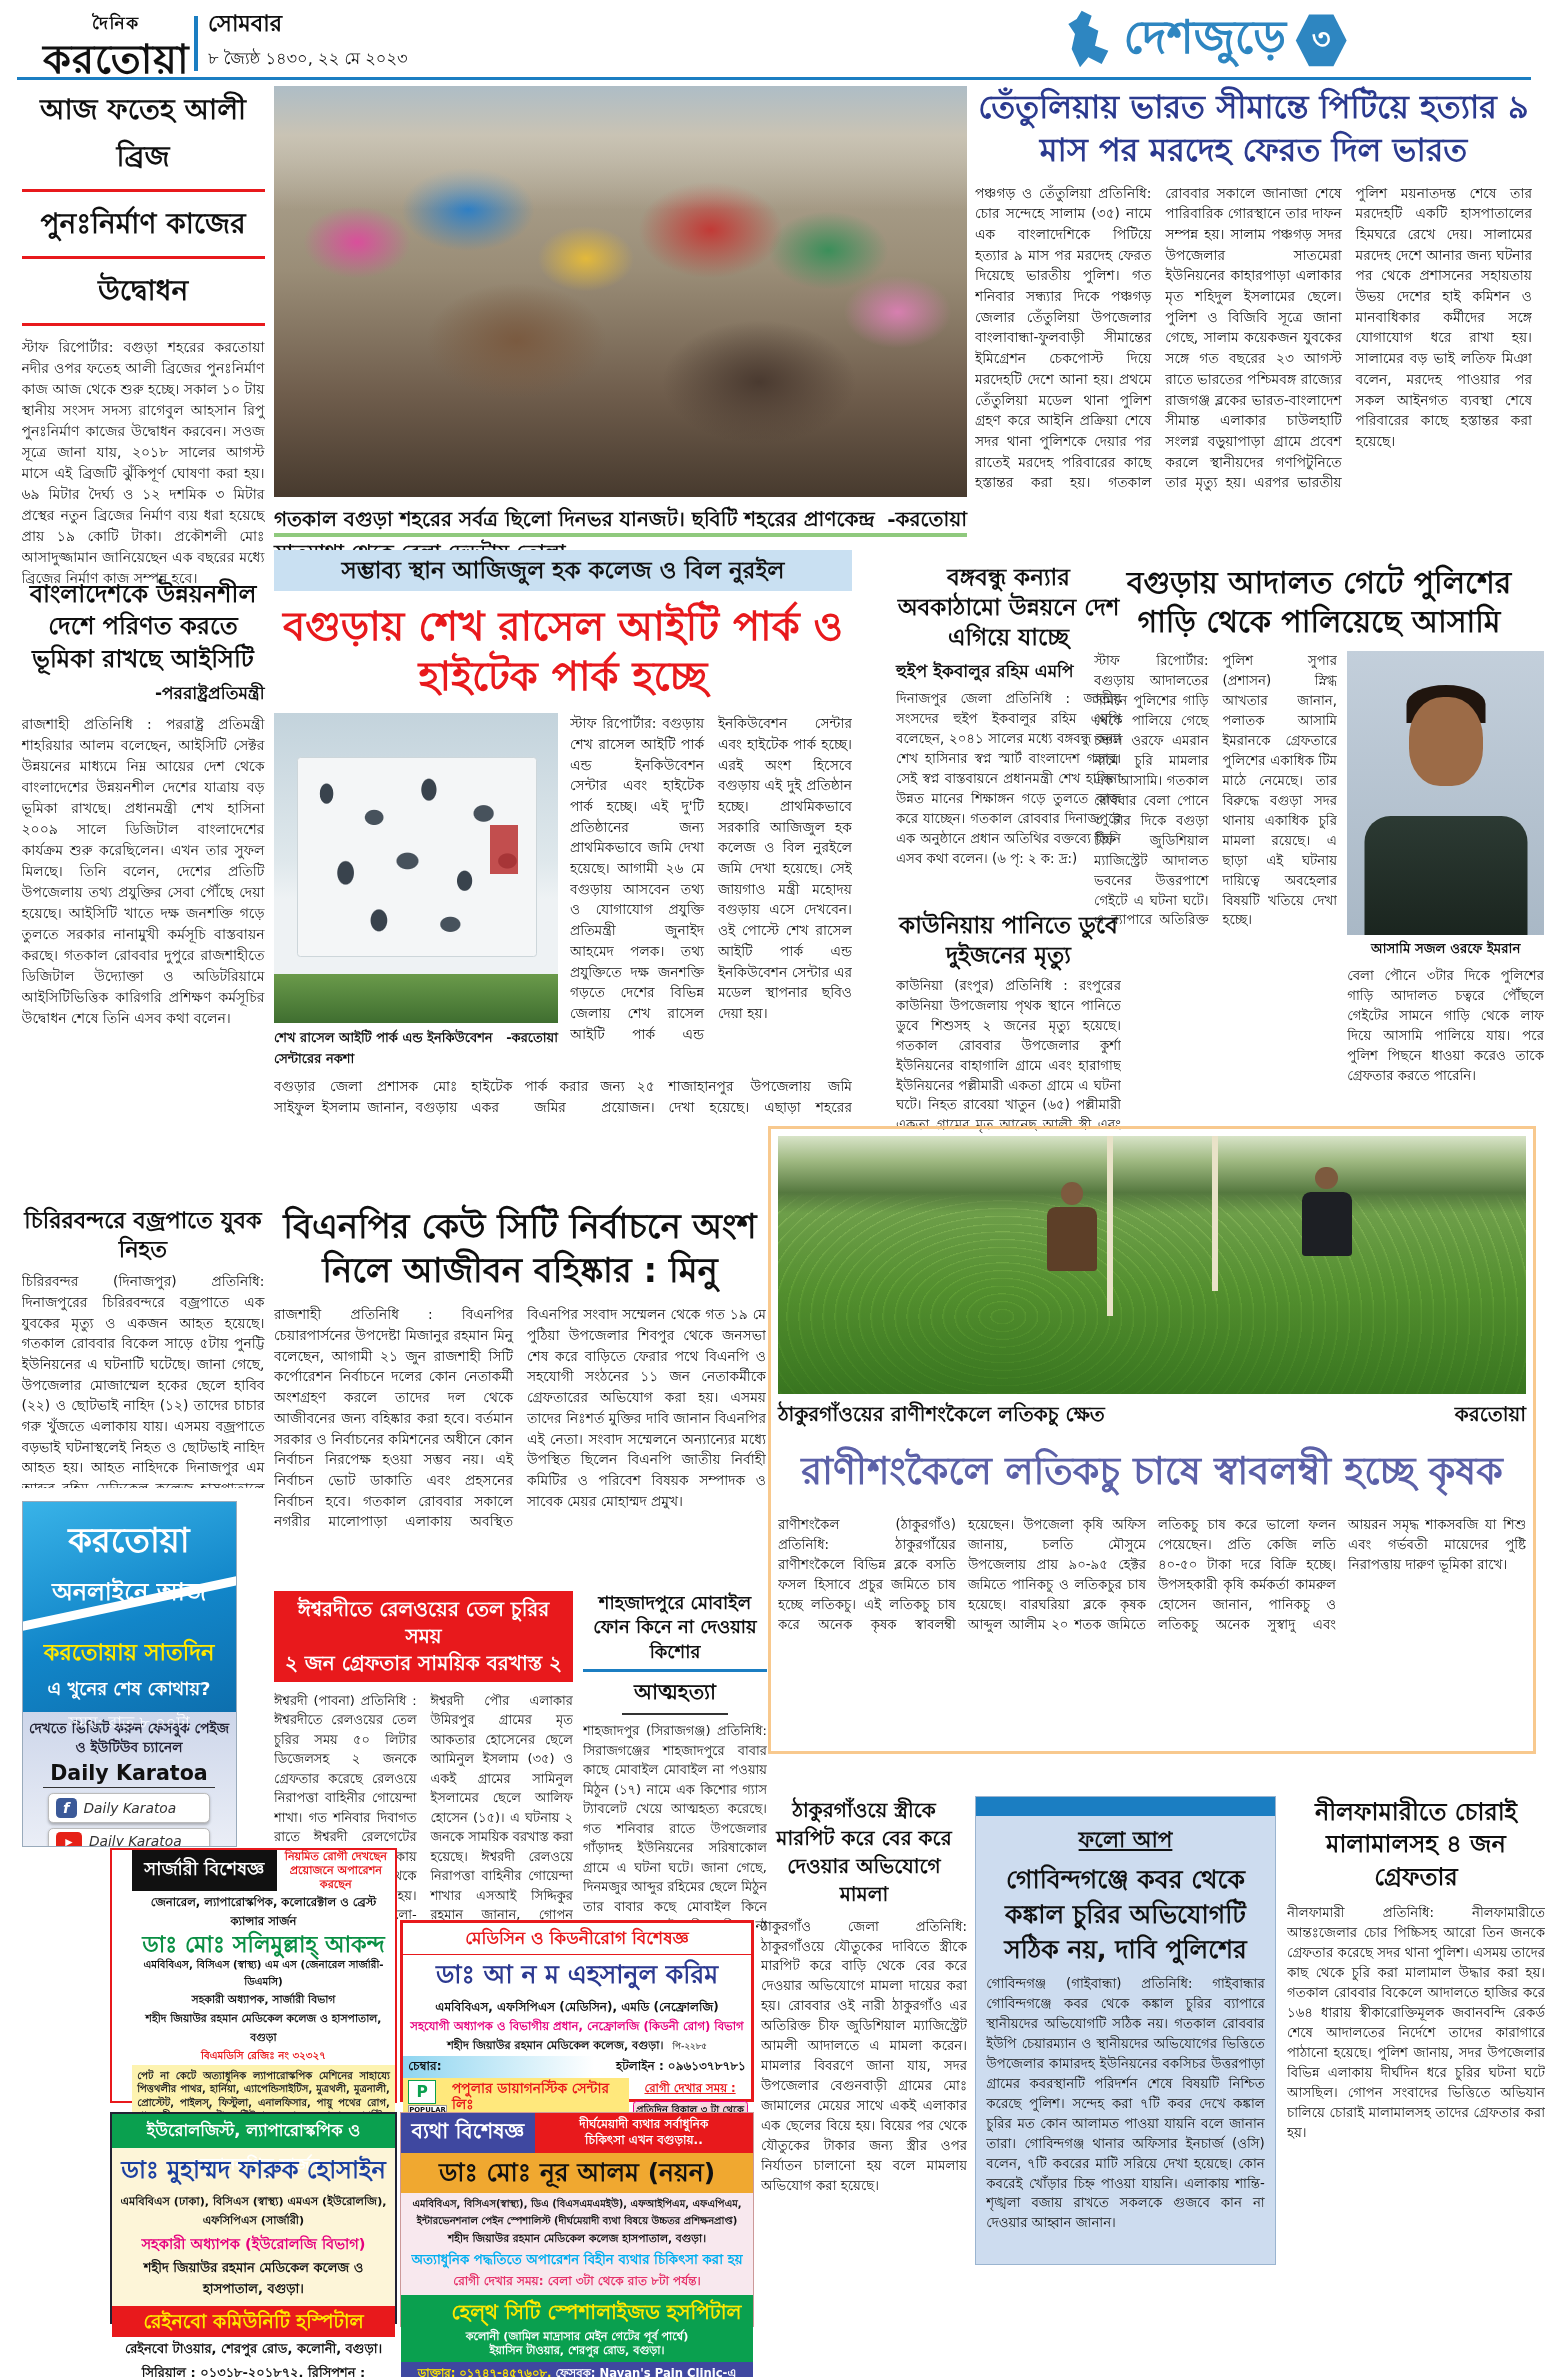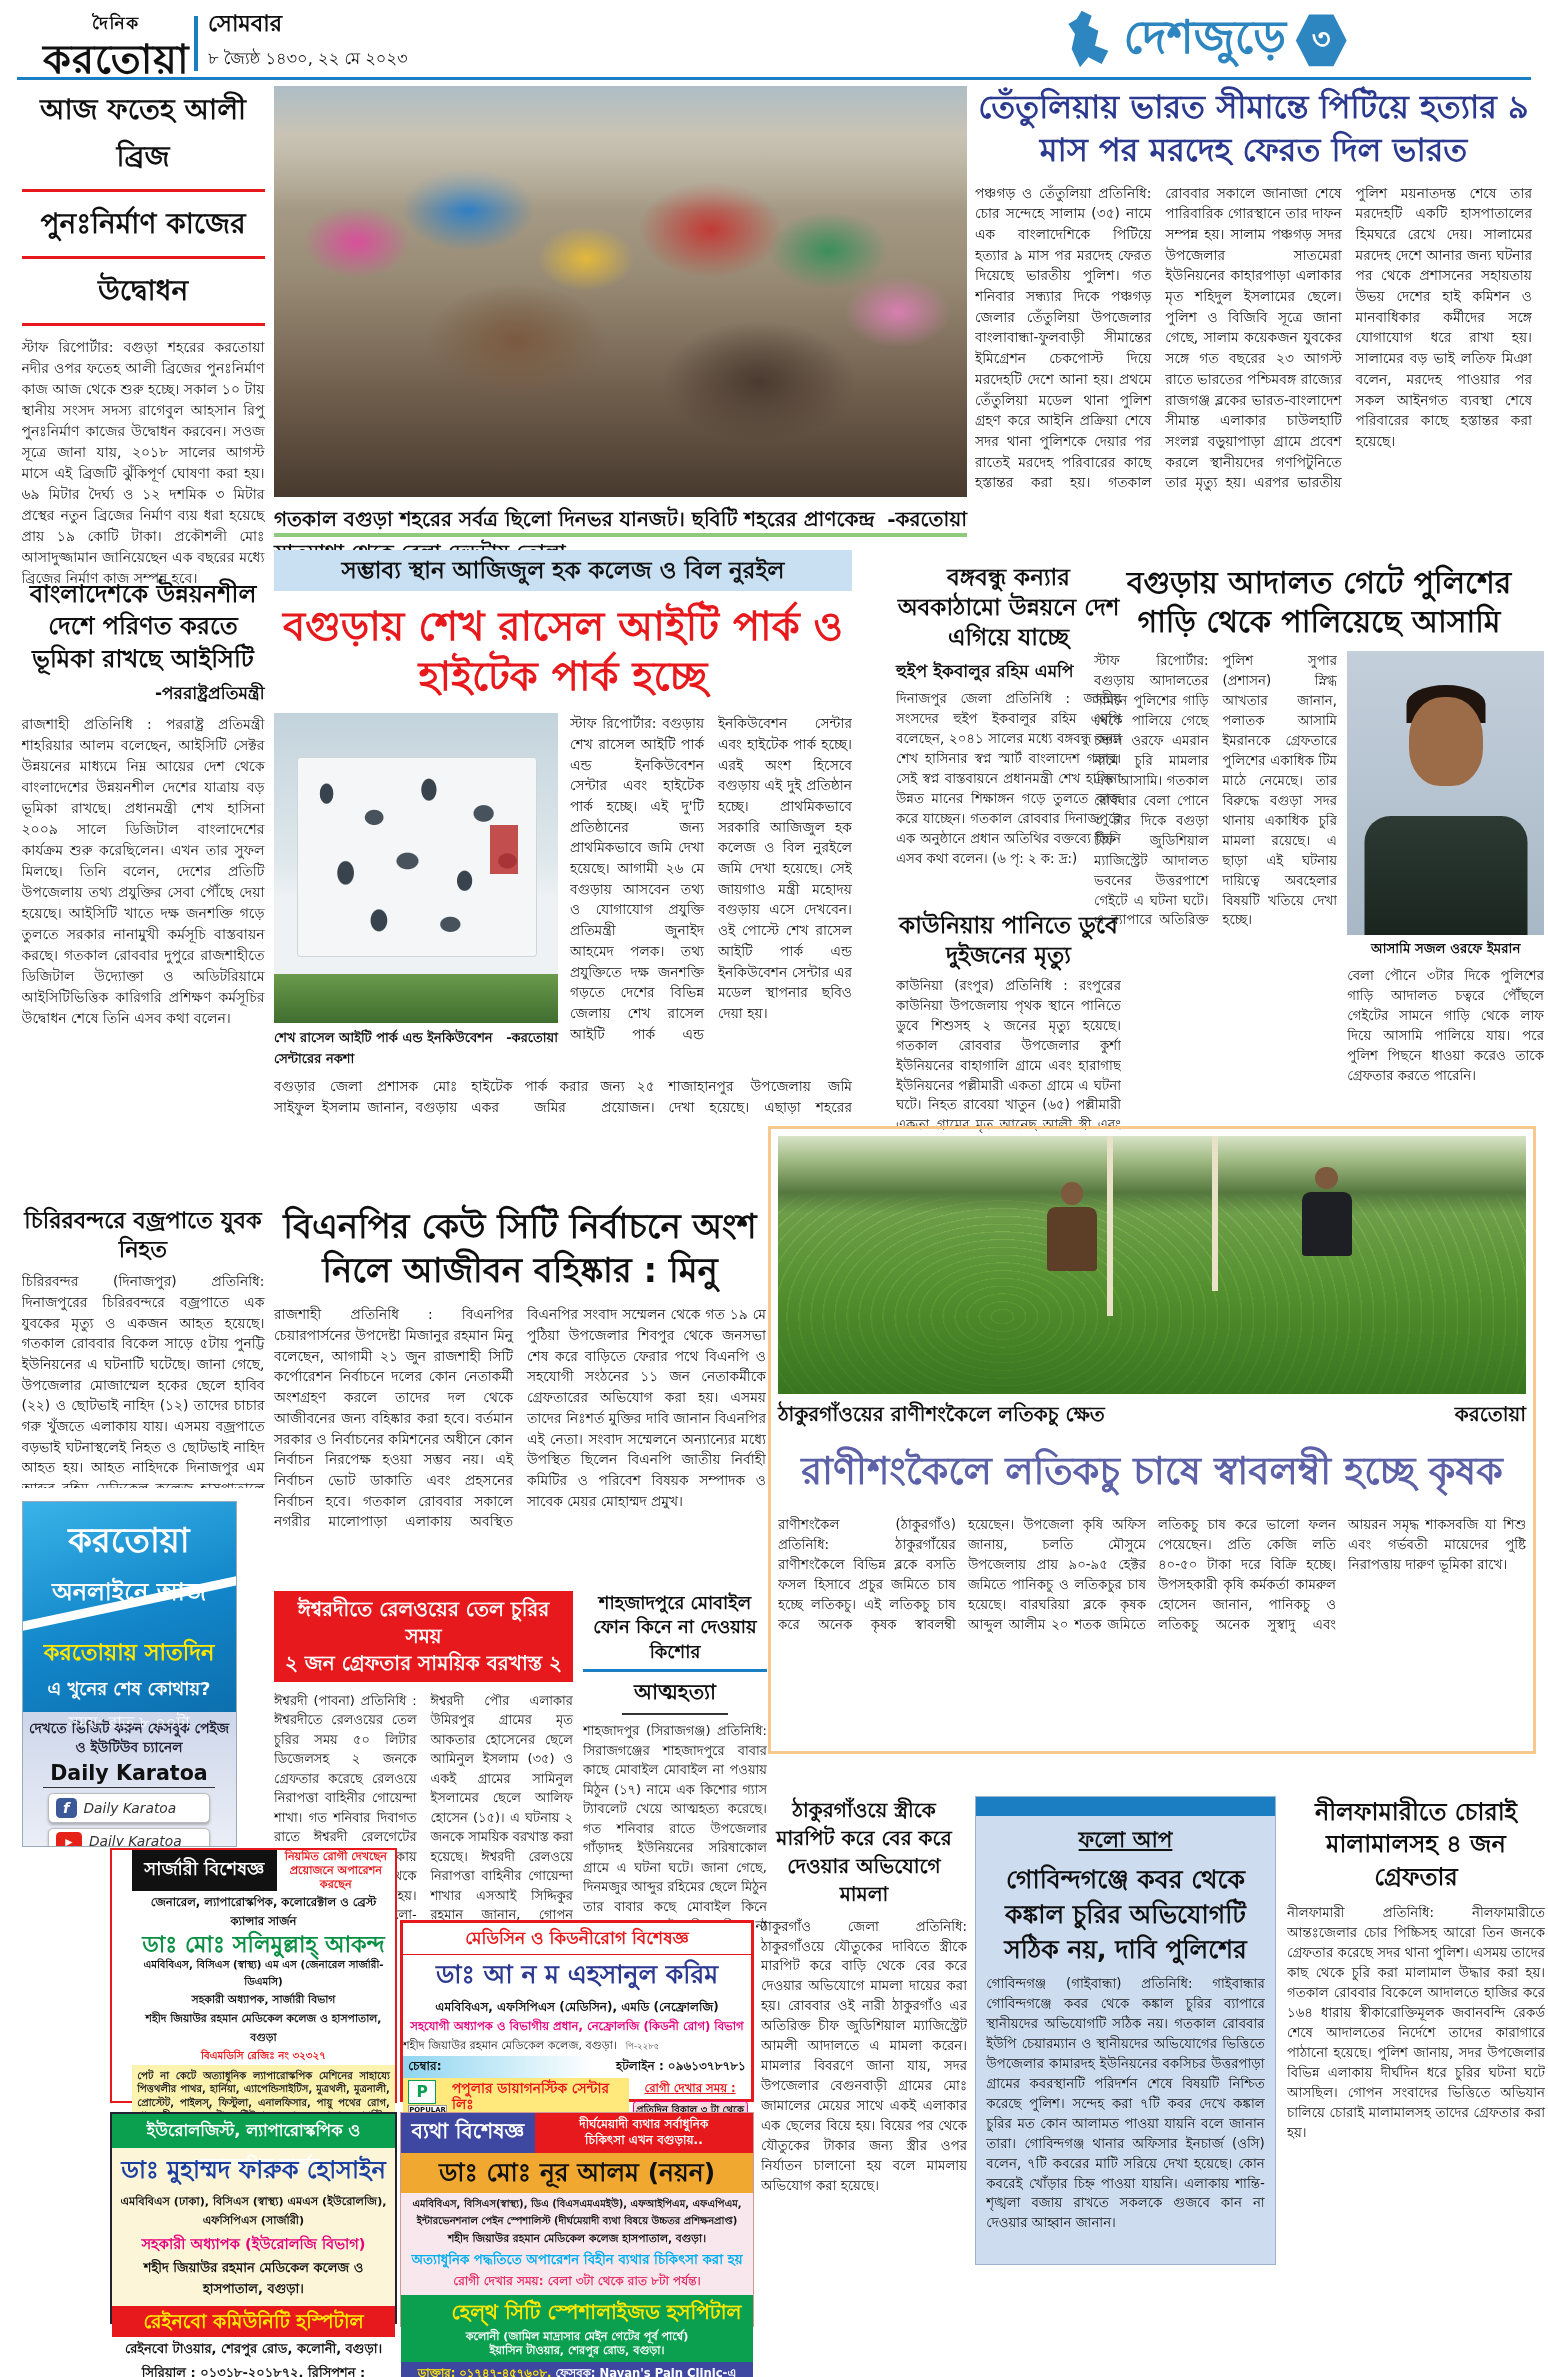"শহীদ জিয়াউর রহমান মেডিকেল কলেজ," .admed-inst { font-weight: normal -> bold; text-align: none -> center }
